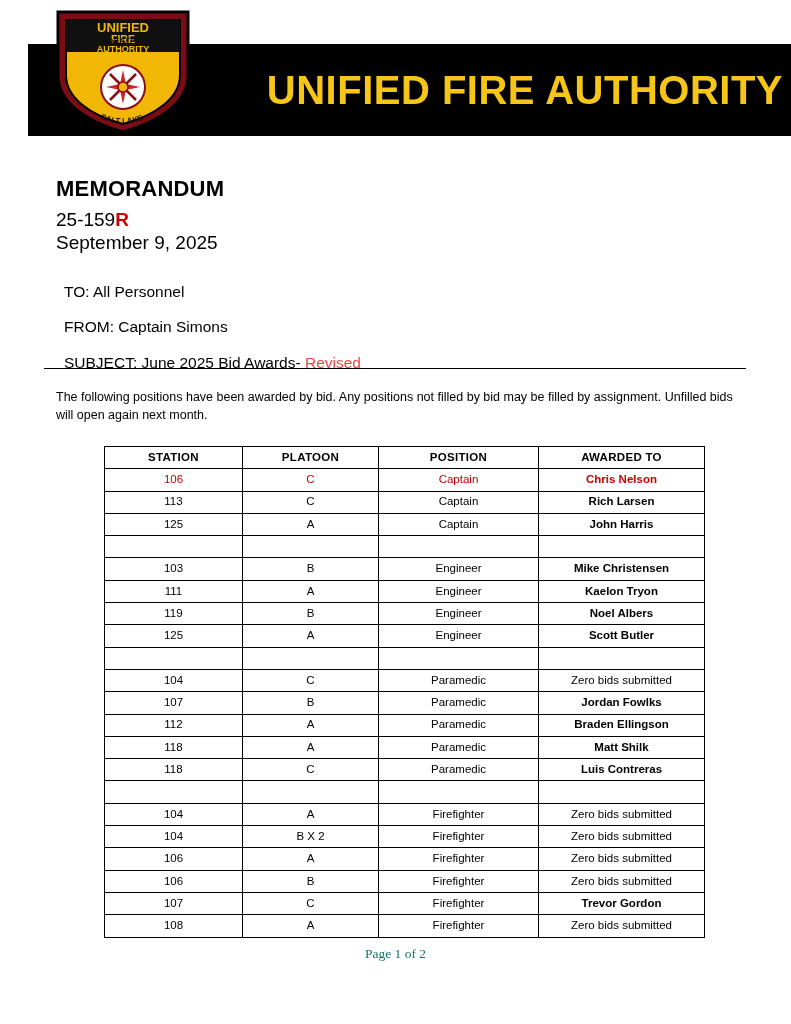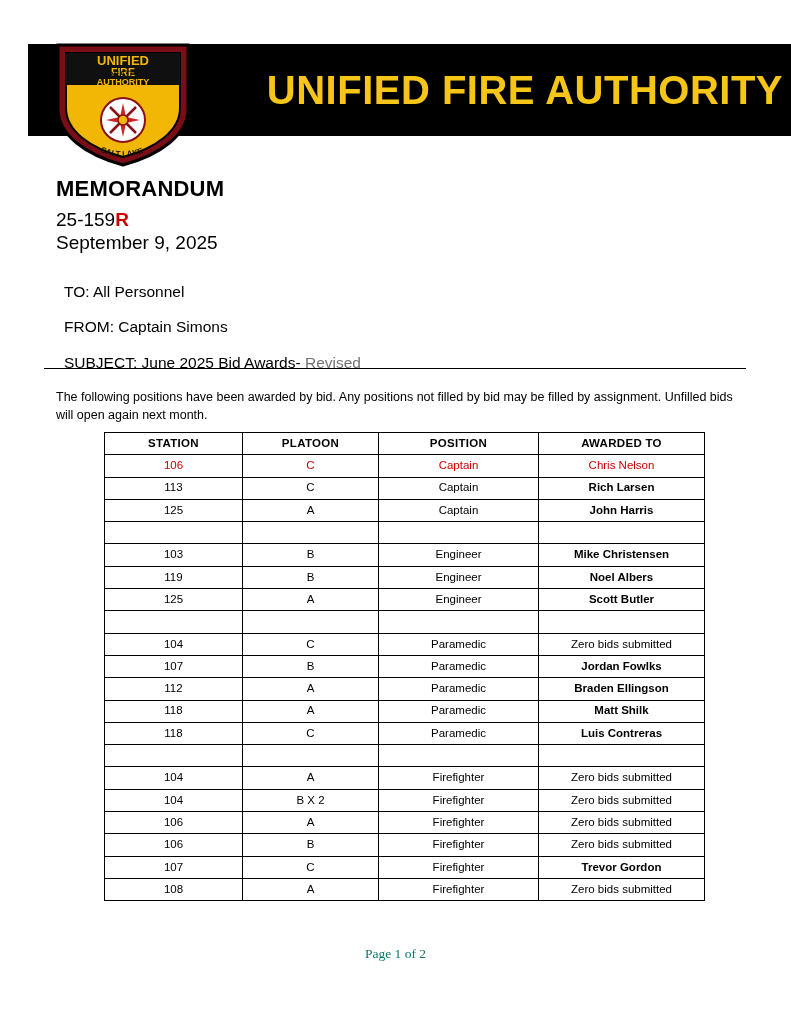"UNIFIED" .logo { top: 35px -> 2px }
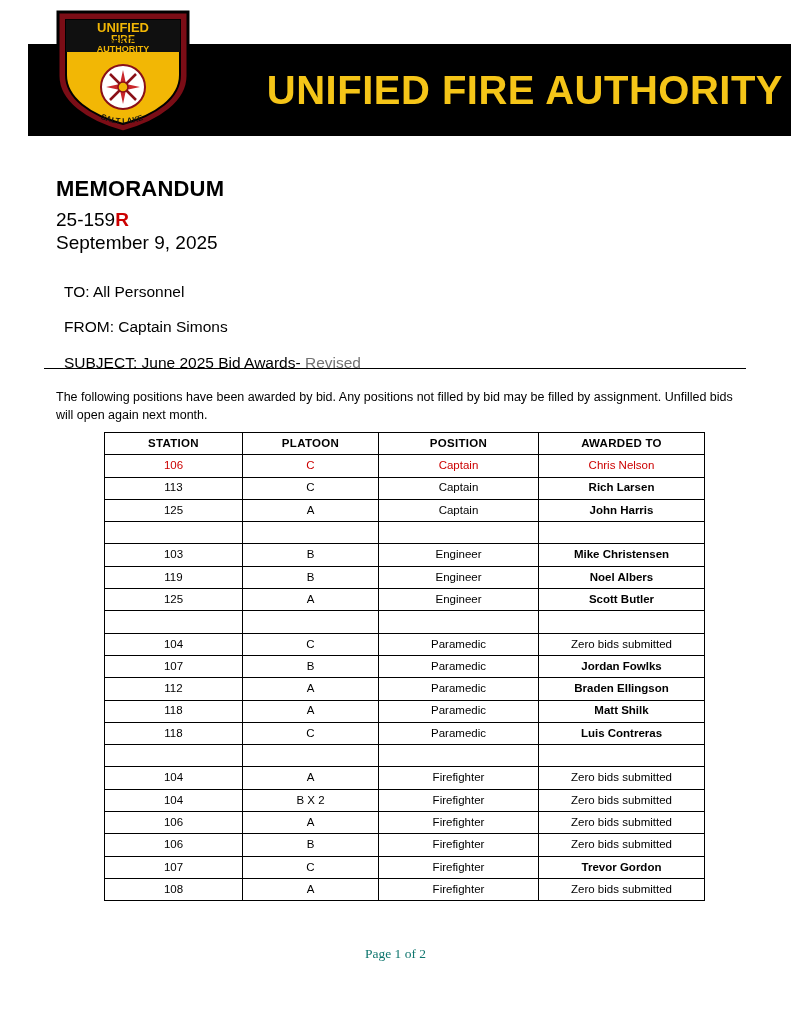"Revised" .revised-word { color: #737373 -> #ef4444 }
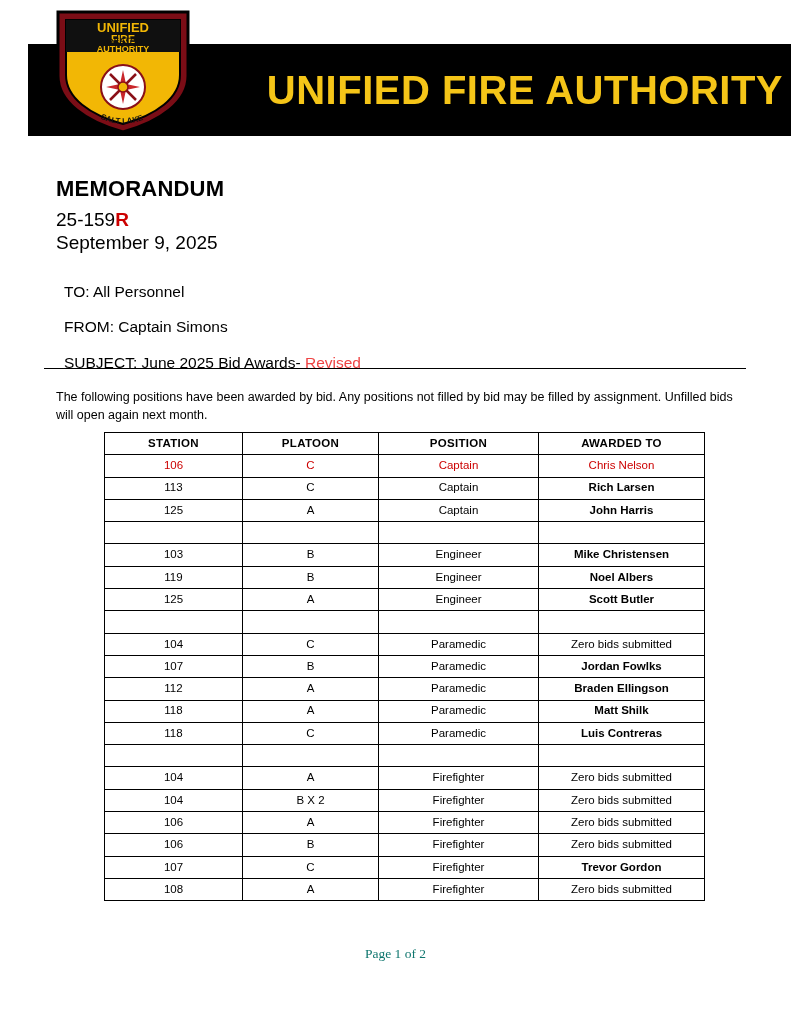"STATION" .bid-table { top: 432px -> 446px }
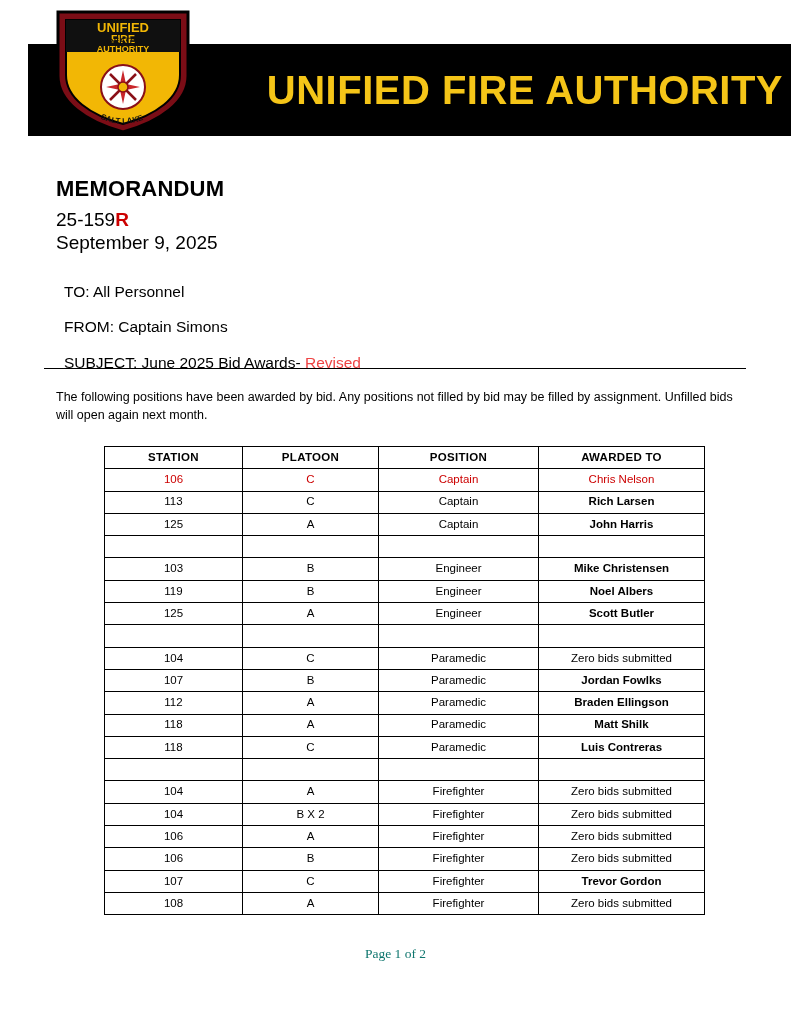"Chris Nelson" .cell-bold { font-weight: normal -> bold }
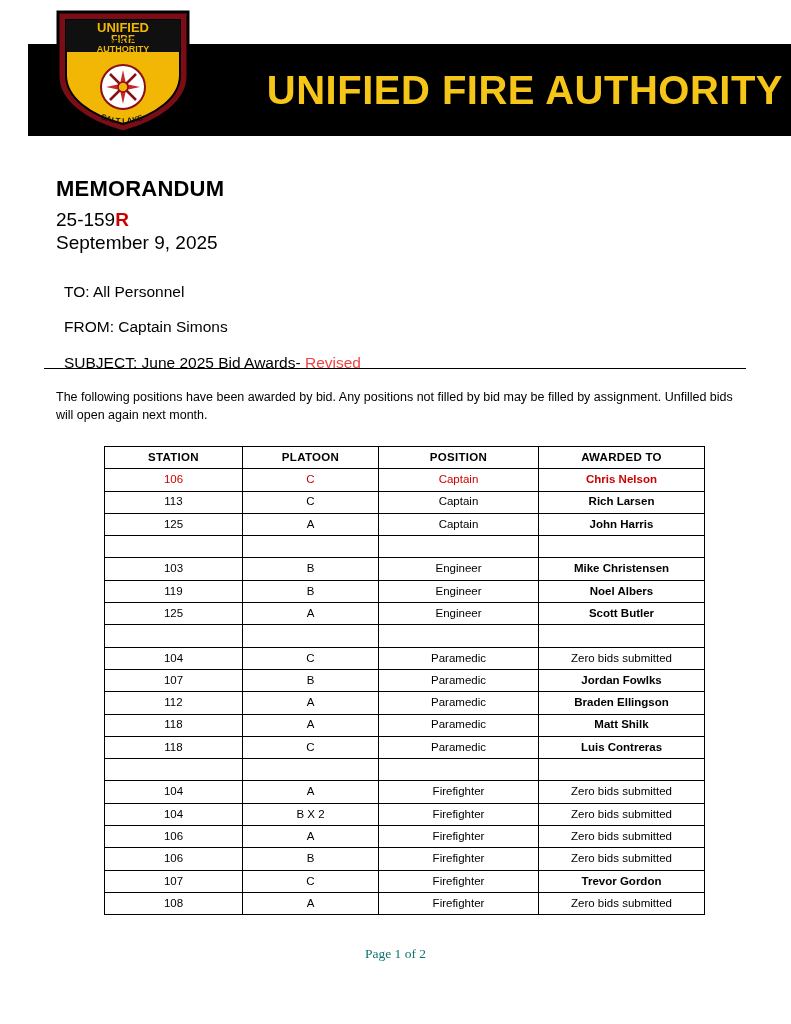"111" tr { html: none -> <tr> <td>111</td> <td>A</td> <td>Engineer</td> <td>Kaelon Tryon</td> </tr> }
